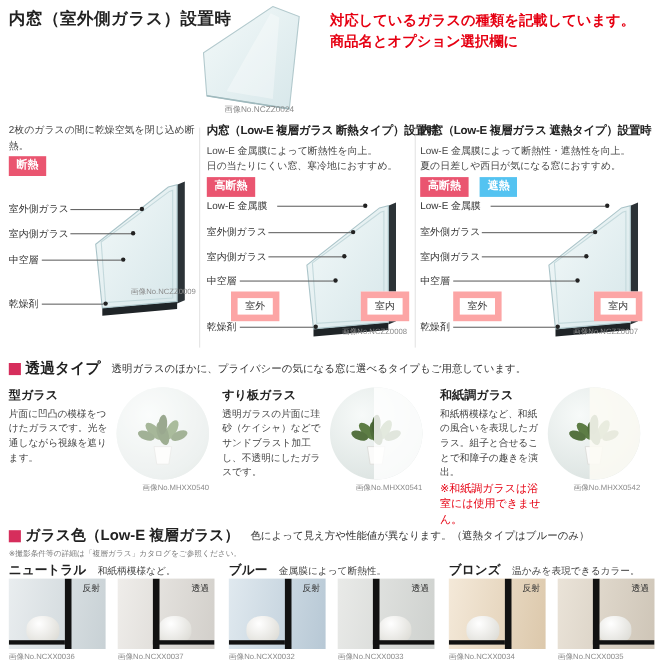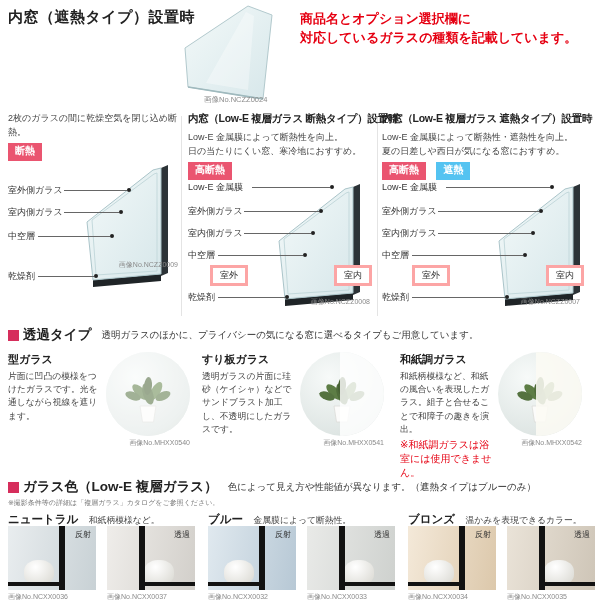"内窓（遮熱タイプ）設置時" div.top-title { text: 遮熱タイプ -> 室外側ガラス }
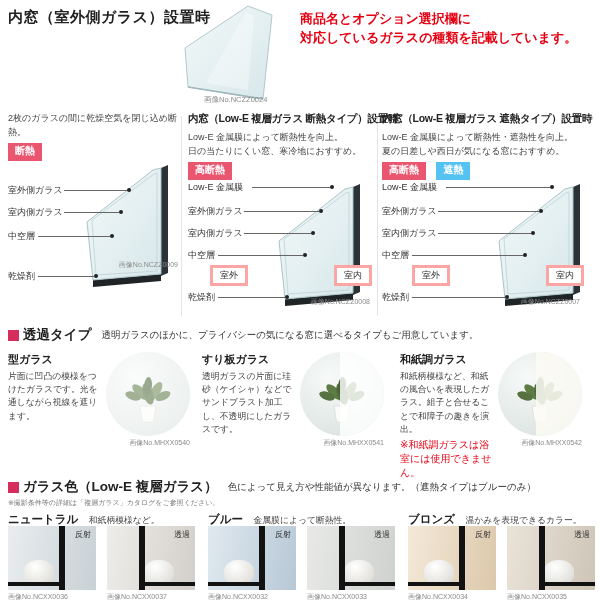"商品名とオプション選択欄に" div { order: before "対応しているガラスの種類を記載しています。" -> after "対応しているガラスの種類を記載しています。" }
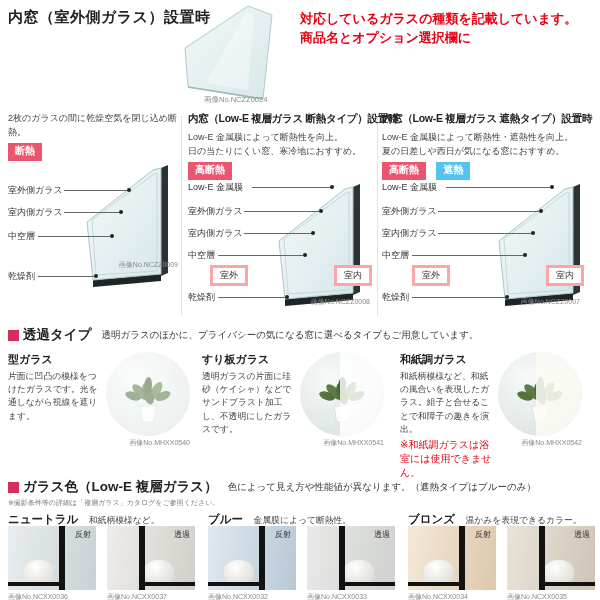"室外" .sidebox { border: 3px solid #fca5a5 -> 6px solid #fca5a5 }
